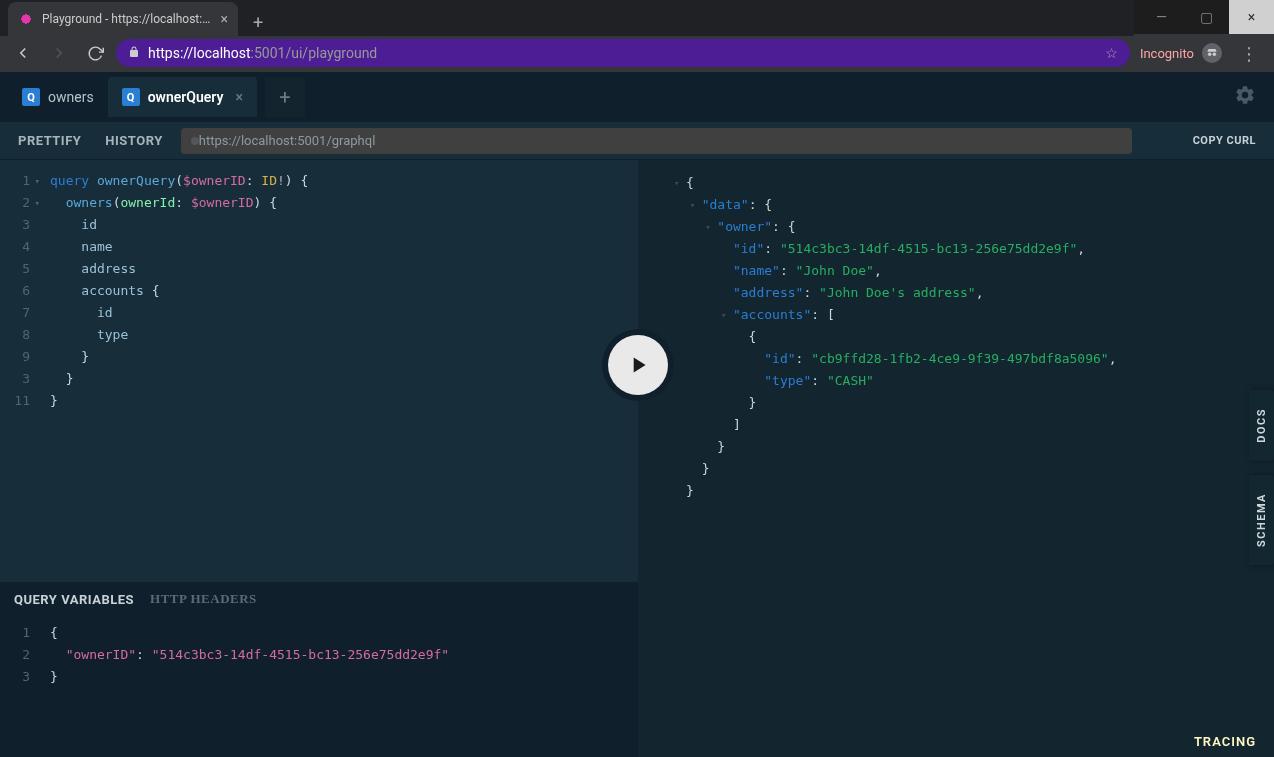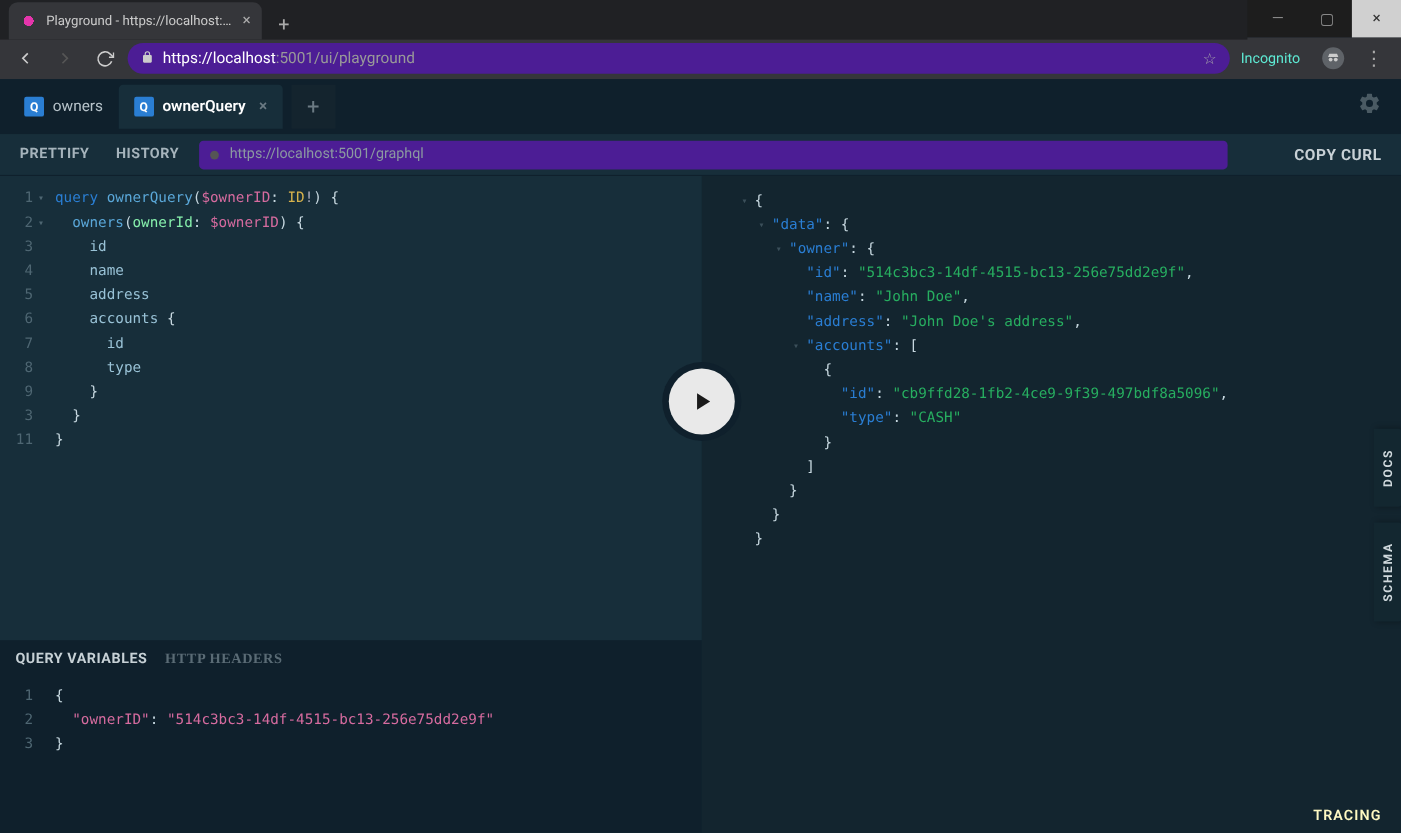"Incognito" .incognito { color: #5eead4 -> #fca5a5; gap: 20px -> 8px }
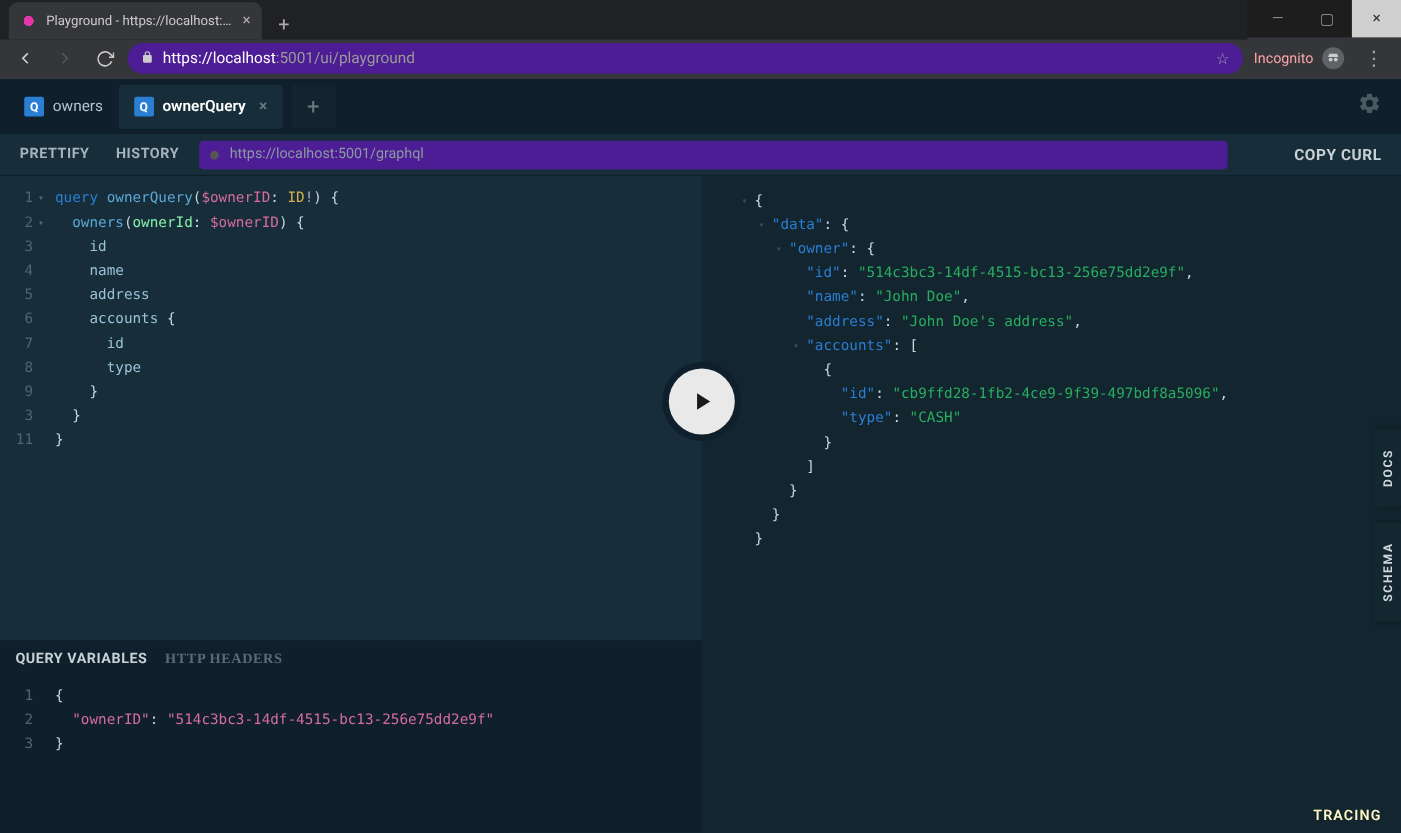"https://localhost:5001/graphql" .endpoint { background: #4c1d95 -> #404040; gap: 10px -> none }
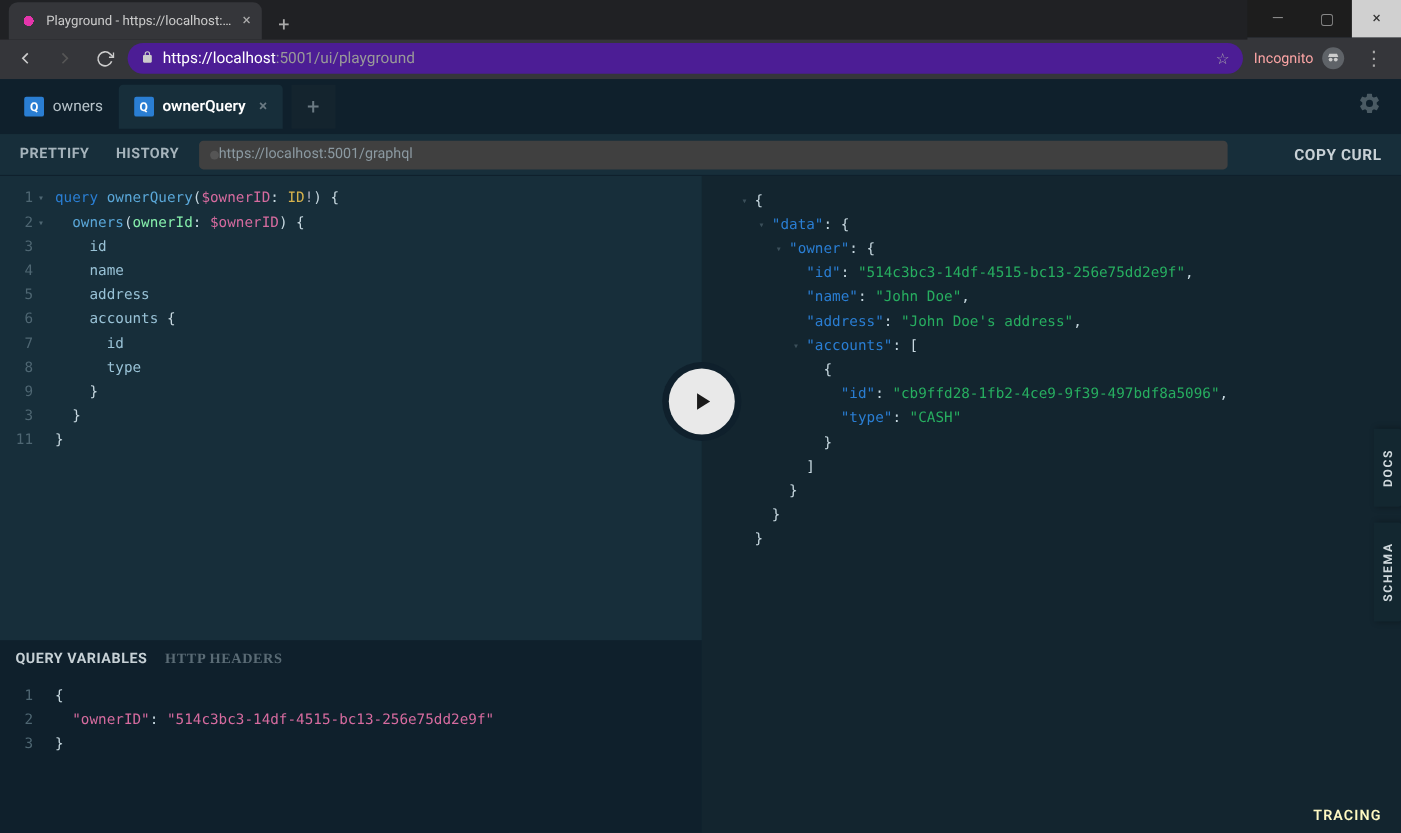"COPY CURL" .copy-curl { font-size: 14px -> 11px }
